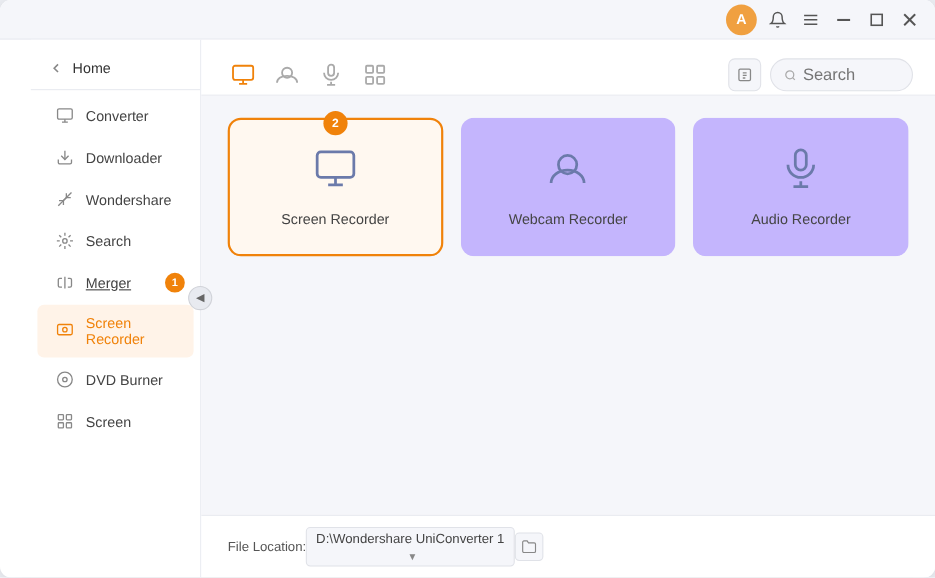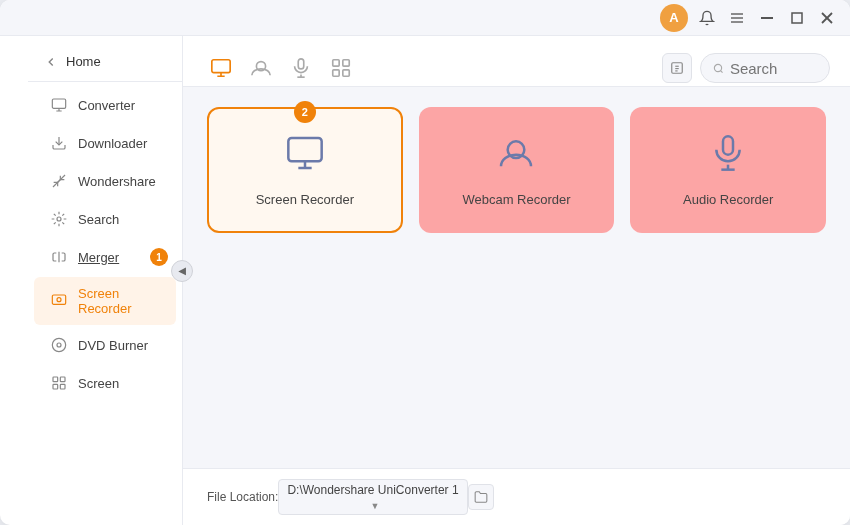"Webcam Recorder" .recorder-card { background: #fca5a5 -> #c4b5fd }
